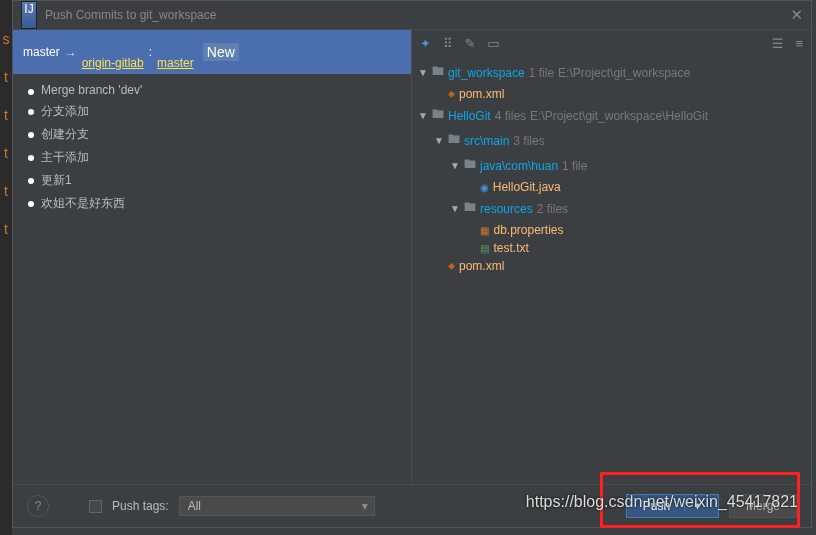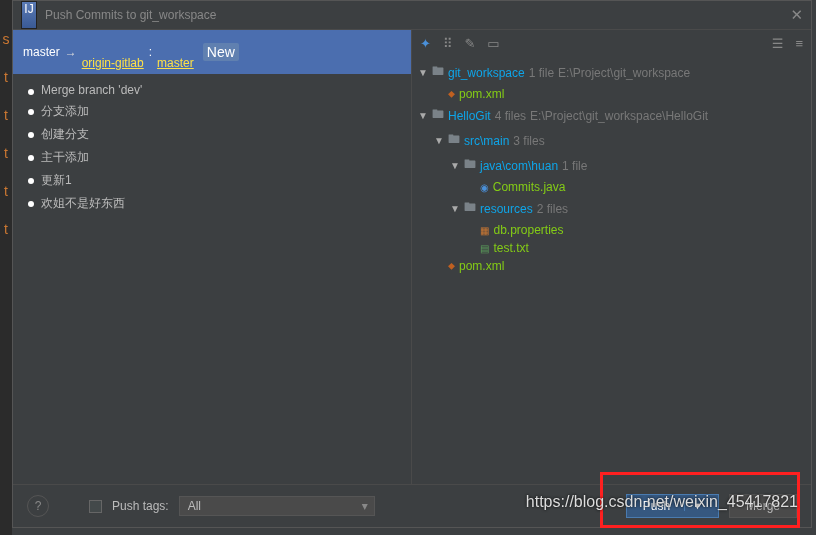"pom.xml" .fname { color: #84cc16 -> #fdba74 }
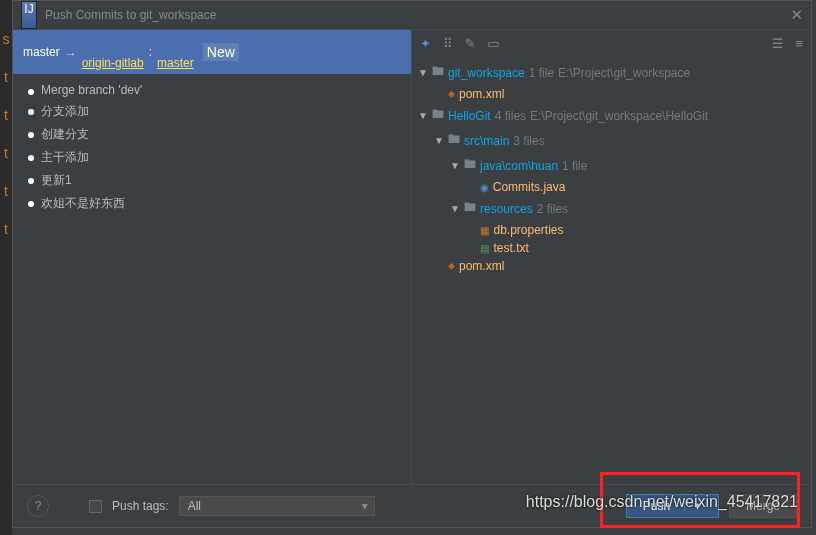"Commits.java" span.fname { text: Commits.java -> HelloGit.java }
